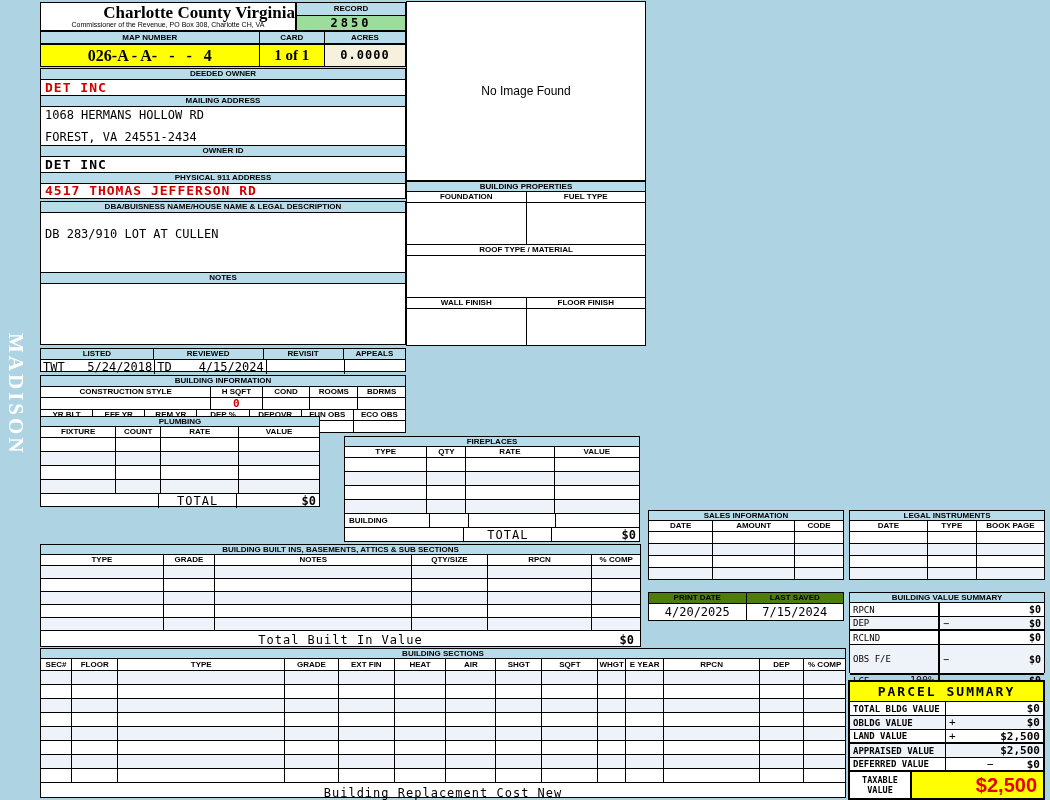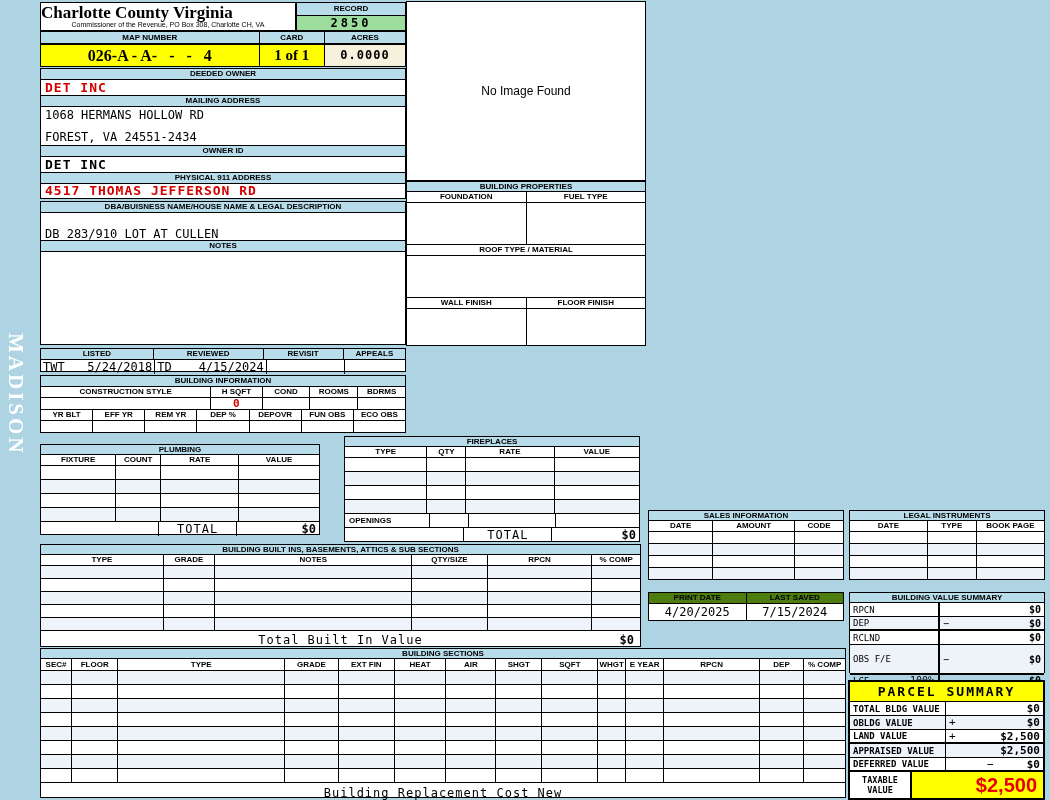"Charlotte County Virginia" div.serif { text-align: left -> right }
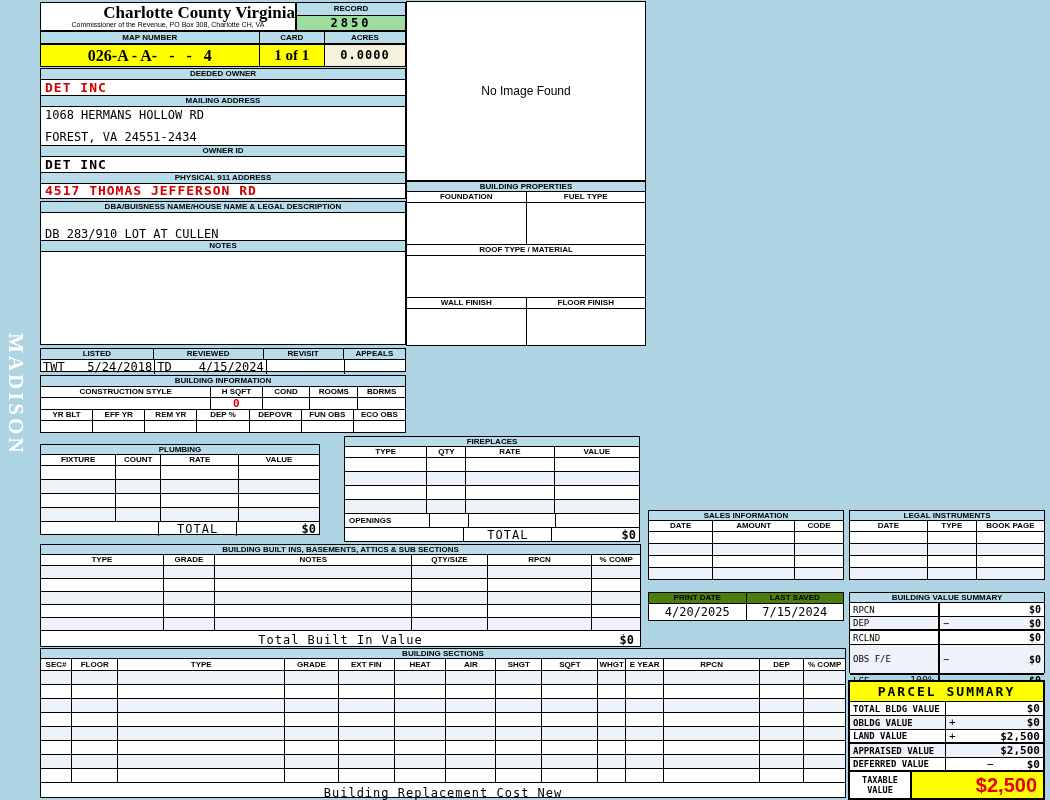"DB 283/910 LOT AT CULLEN" div.mono { height: 28px -> 60px }
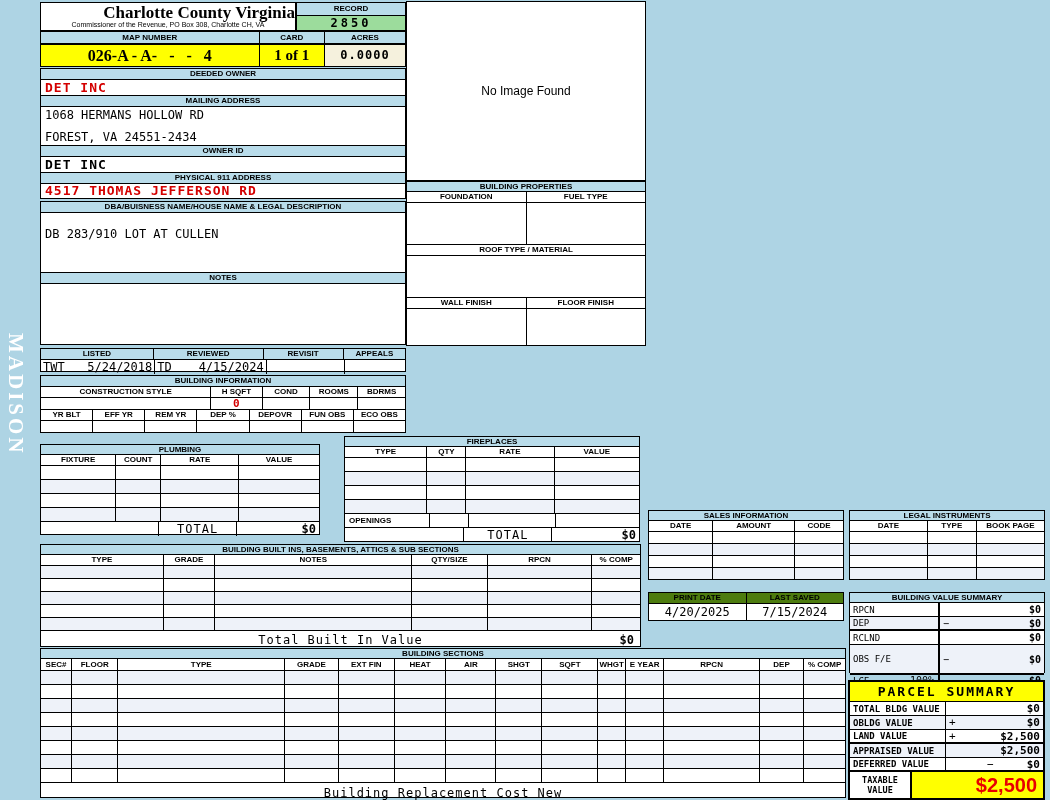"PLUMBING" div.panel { top: 444px -> 416px }
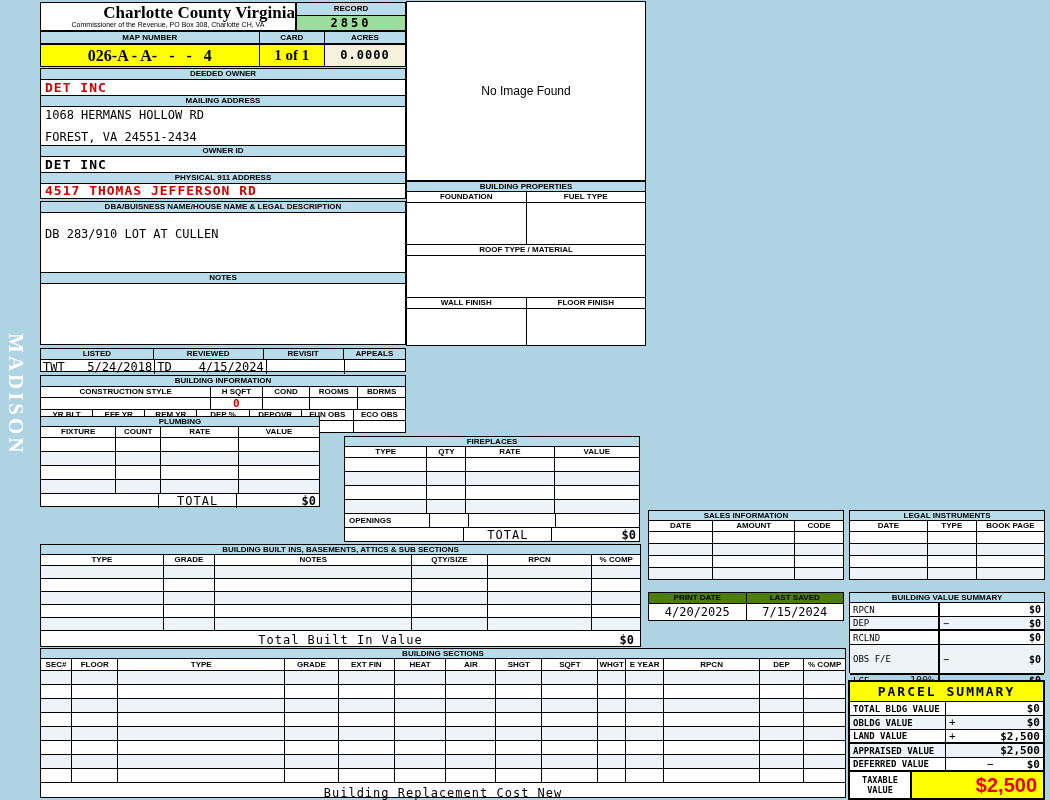"OPENINGS" div { text: OPENINGS -> BUILDING }
